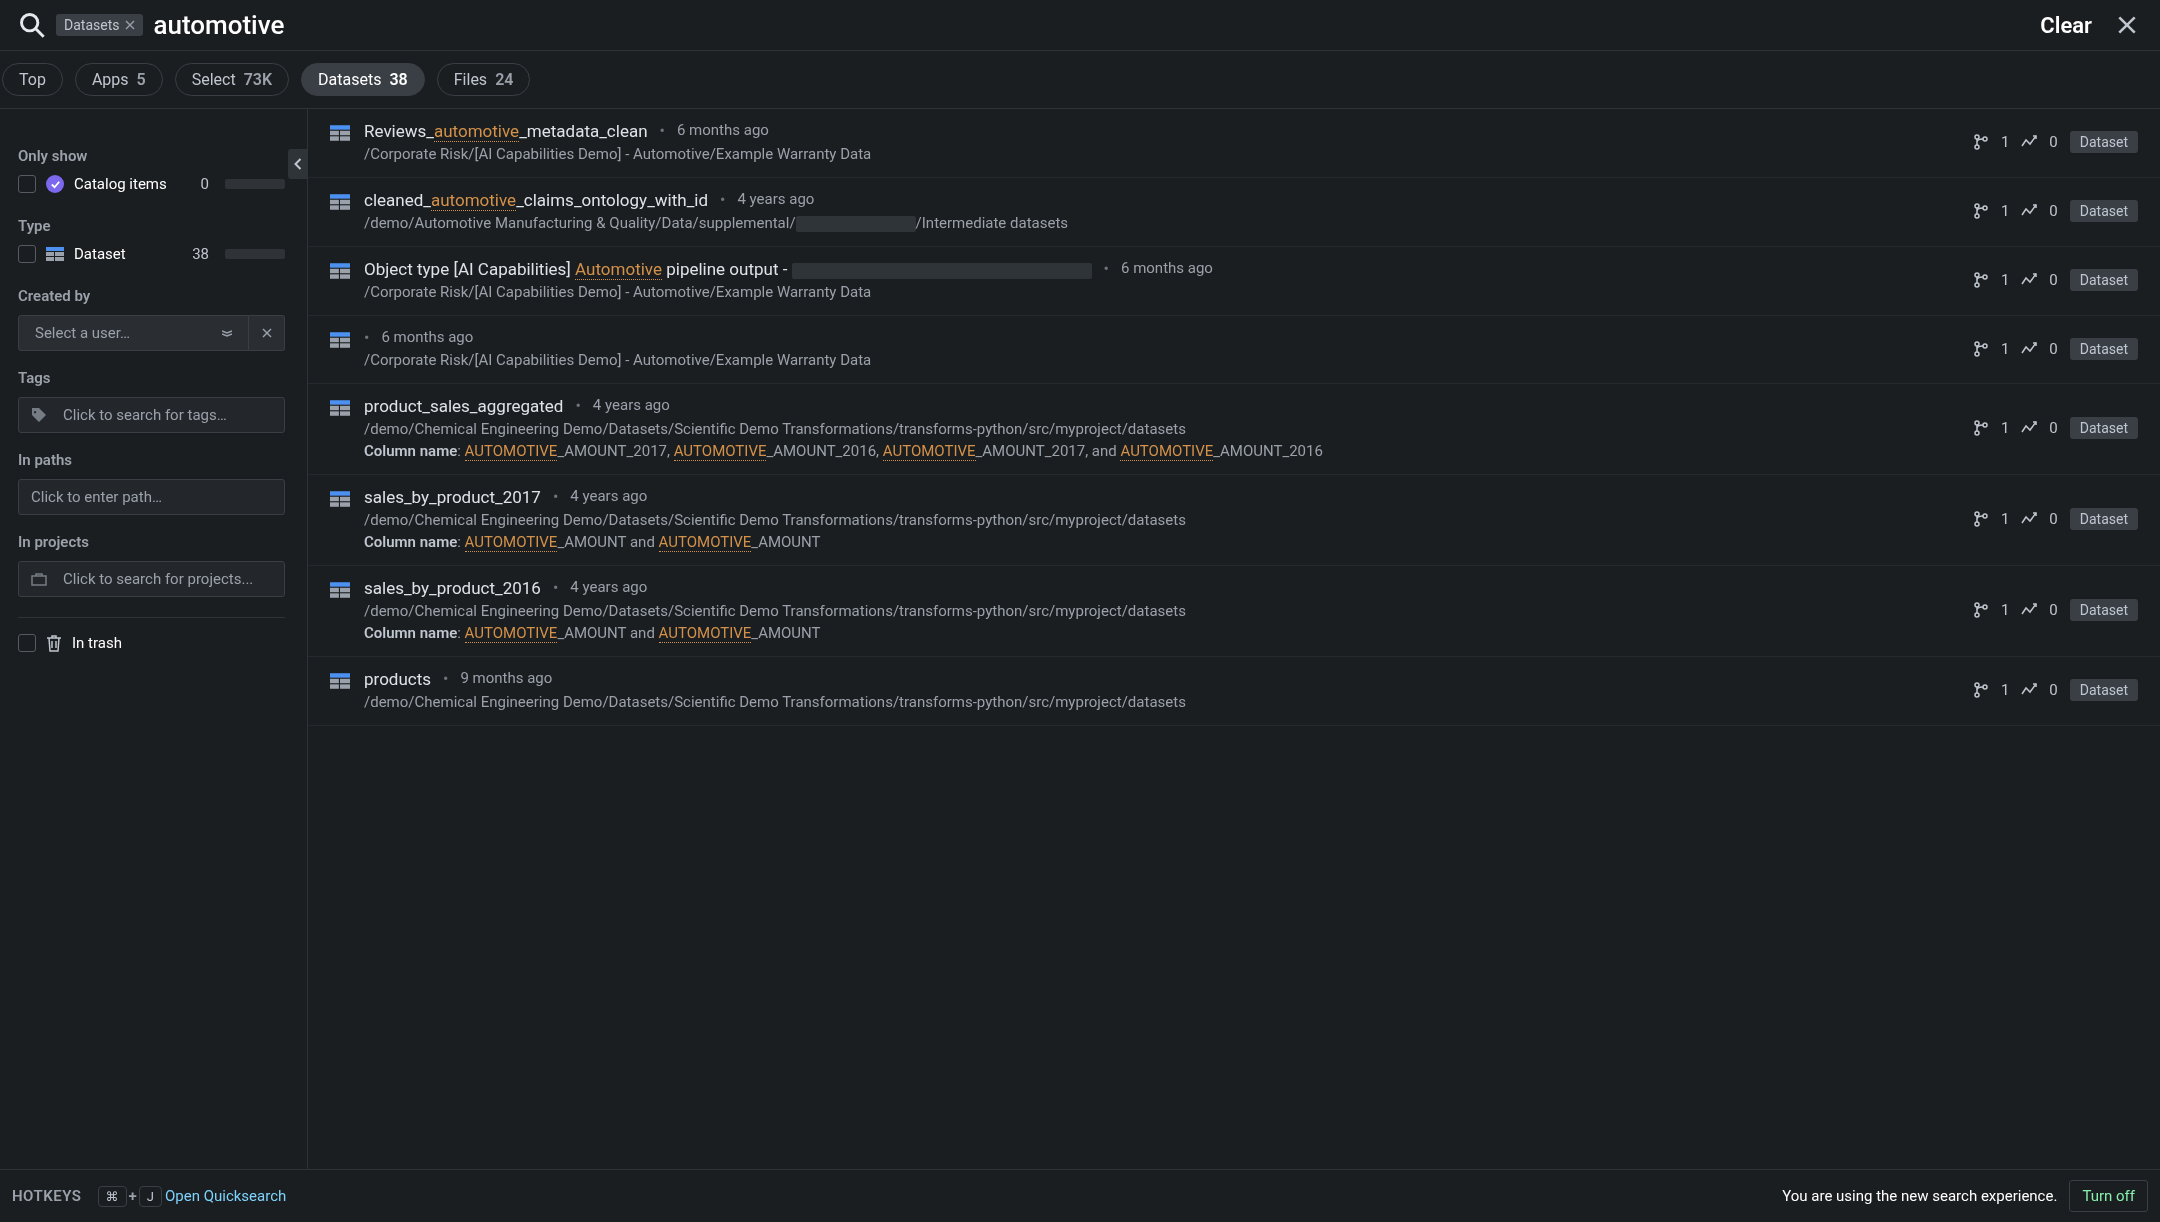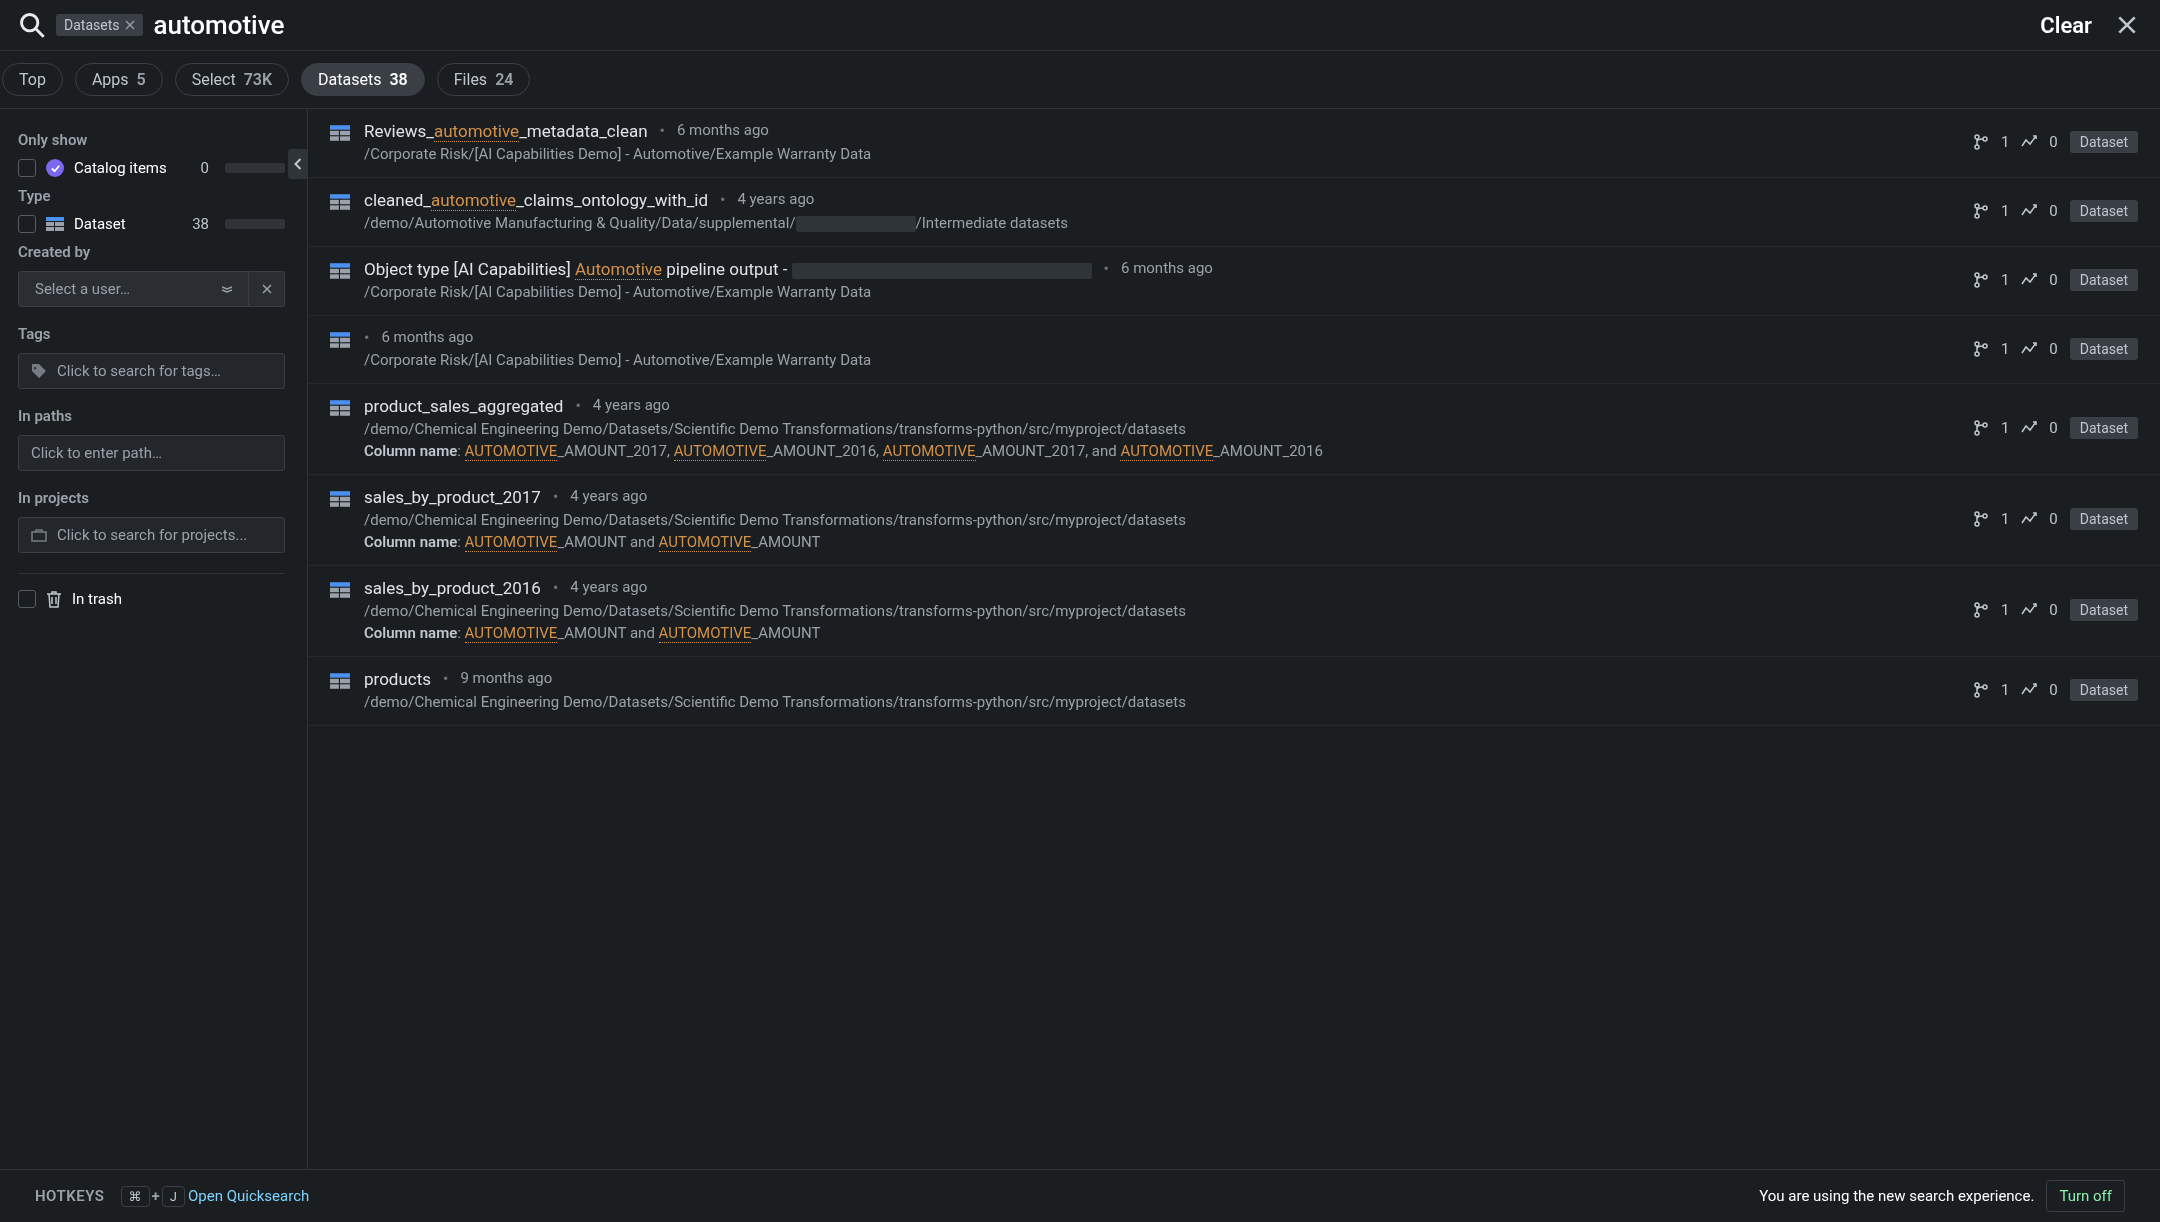"Only show" .section-label { margin-top: 8px -> 24px }
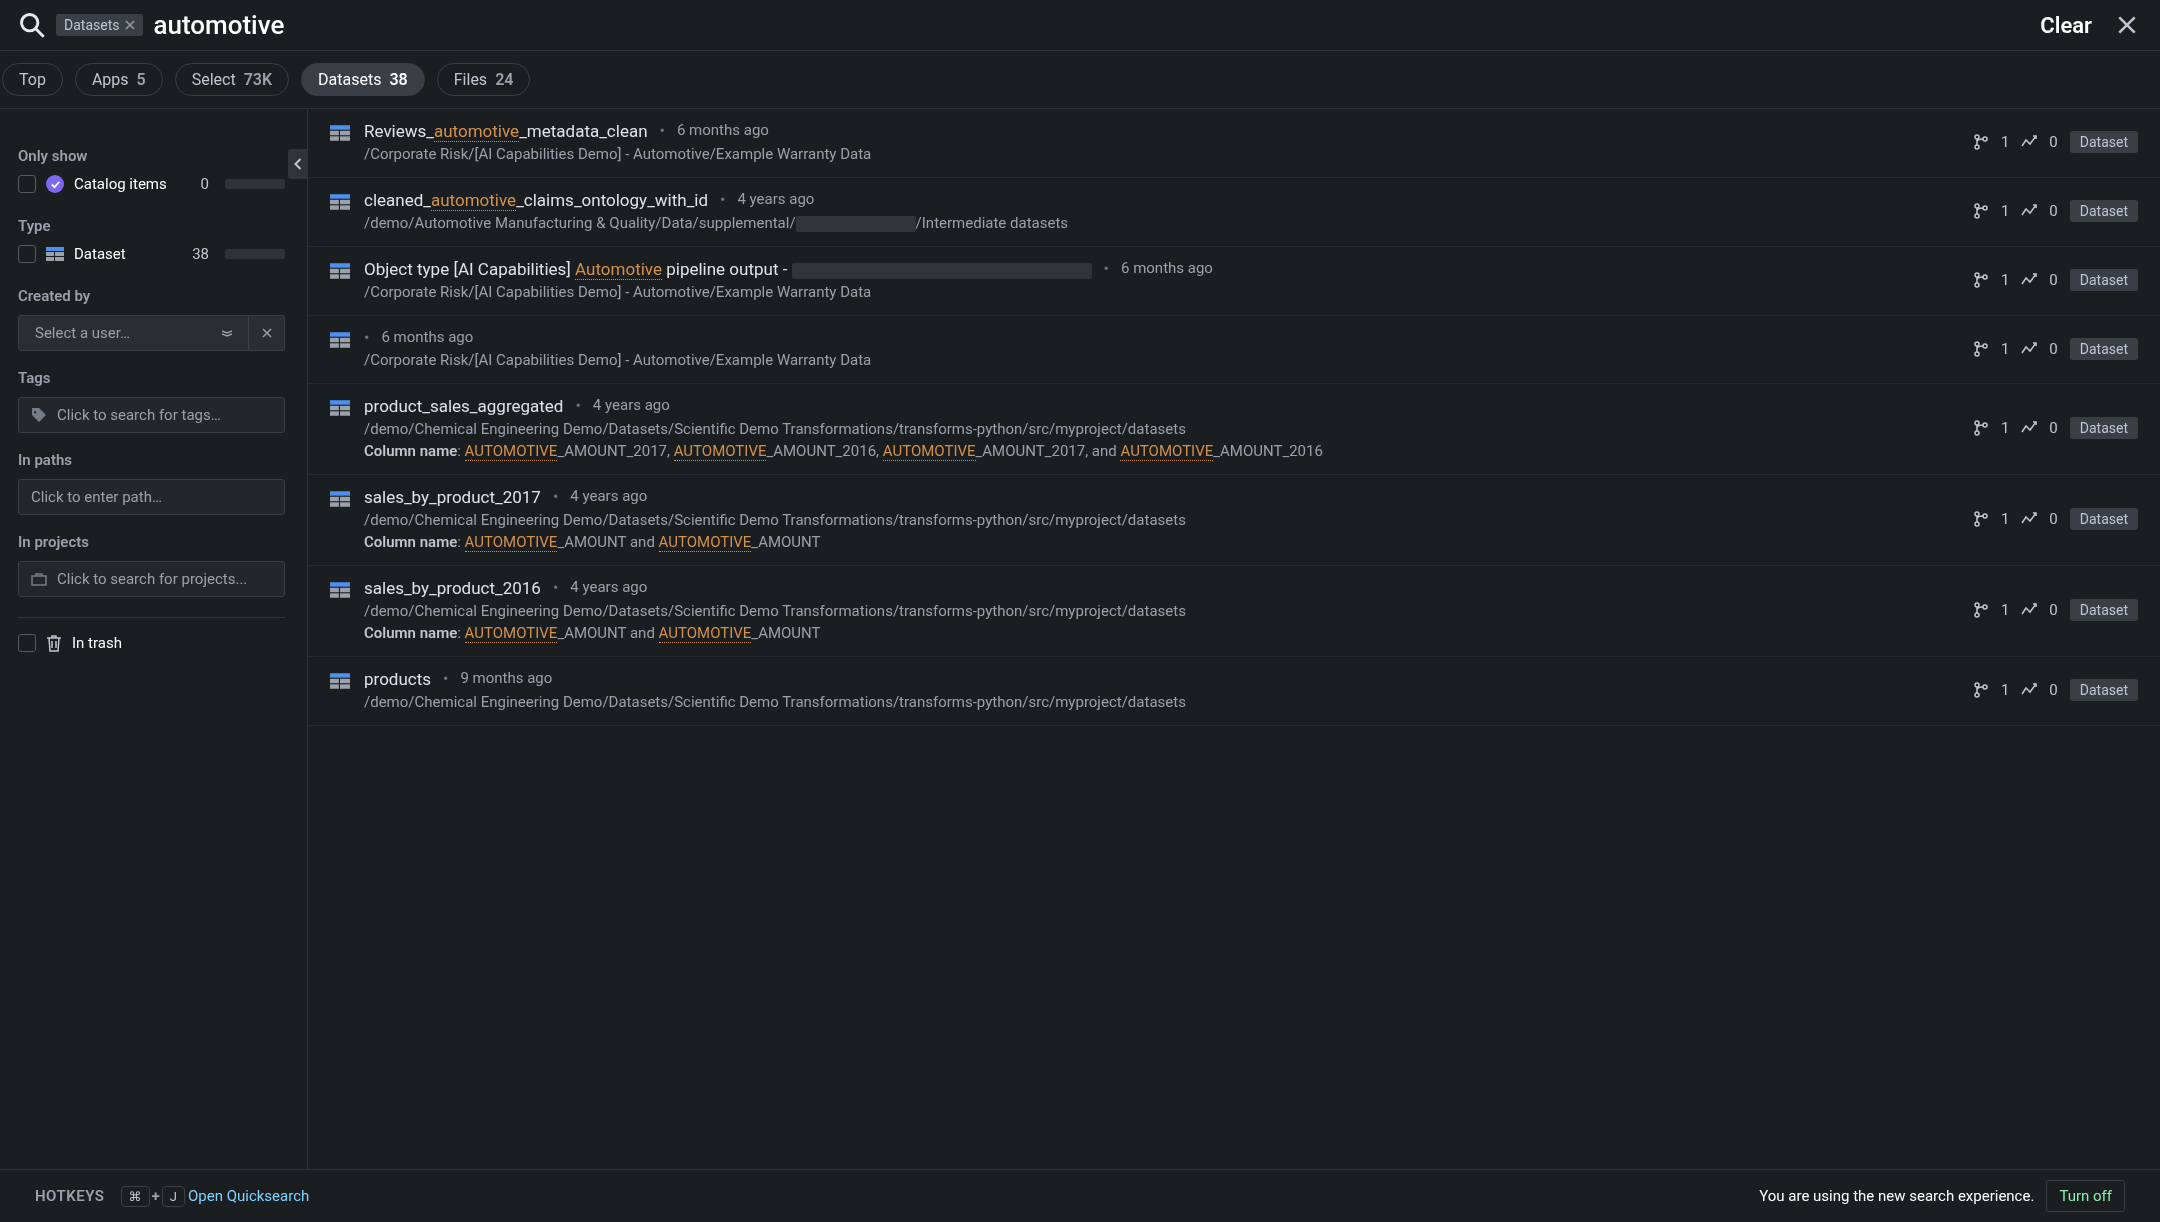"Click to search for tags…" .input-box { gap: 10px -> 16px }
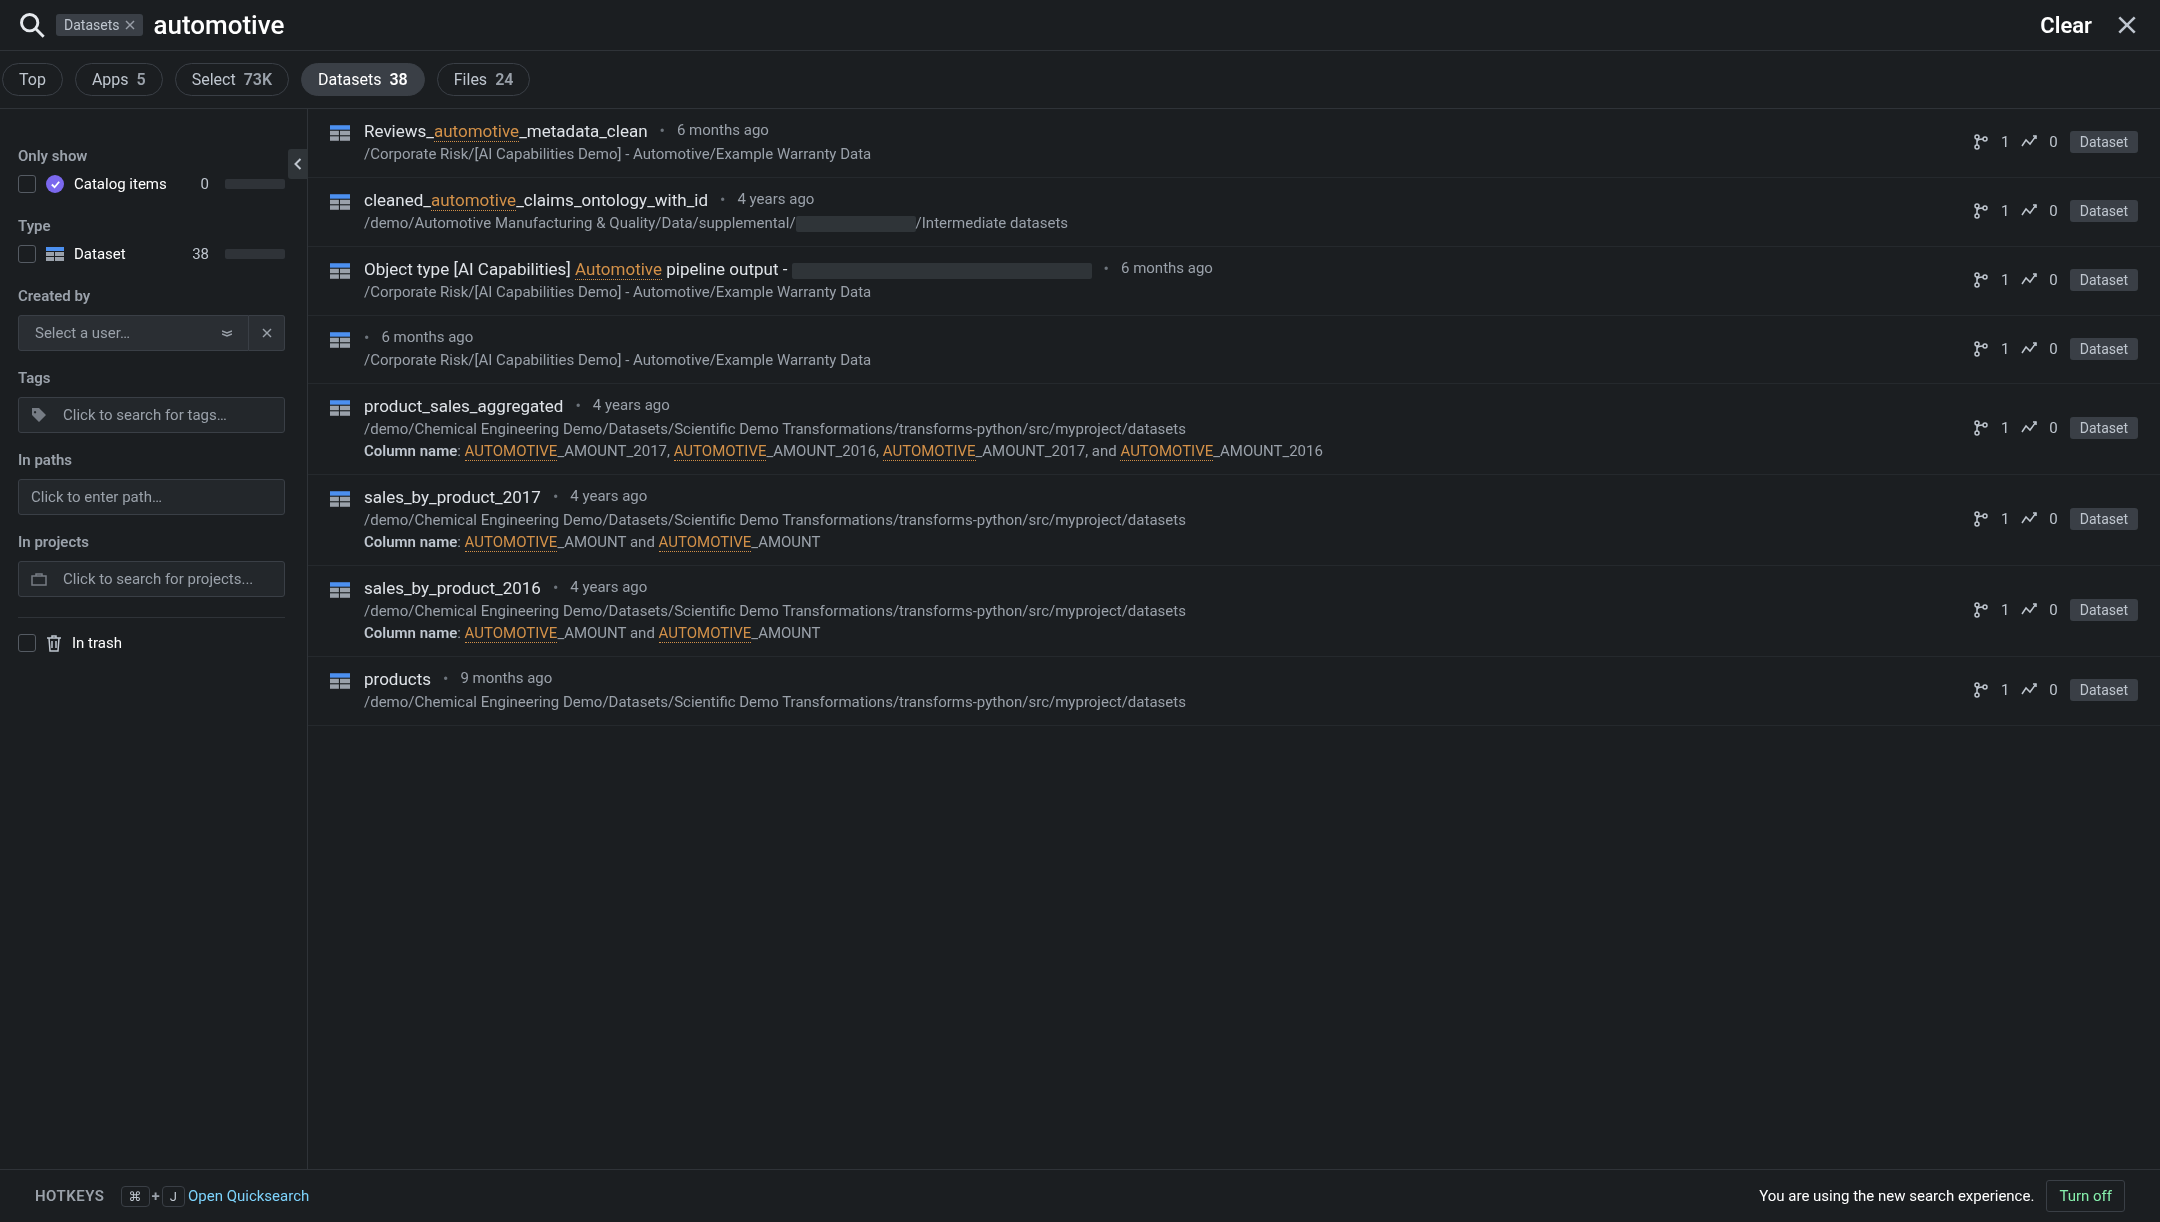"HOTKEYS" .footer { padding: 10px 35px -> 10px 12px }
